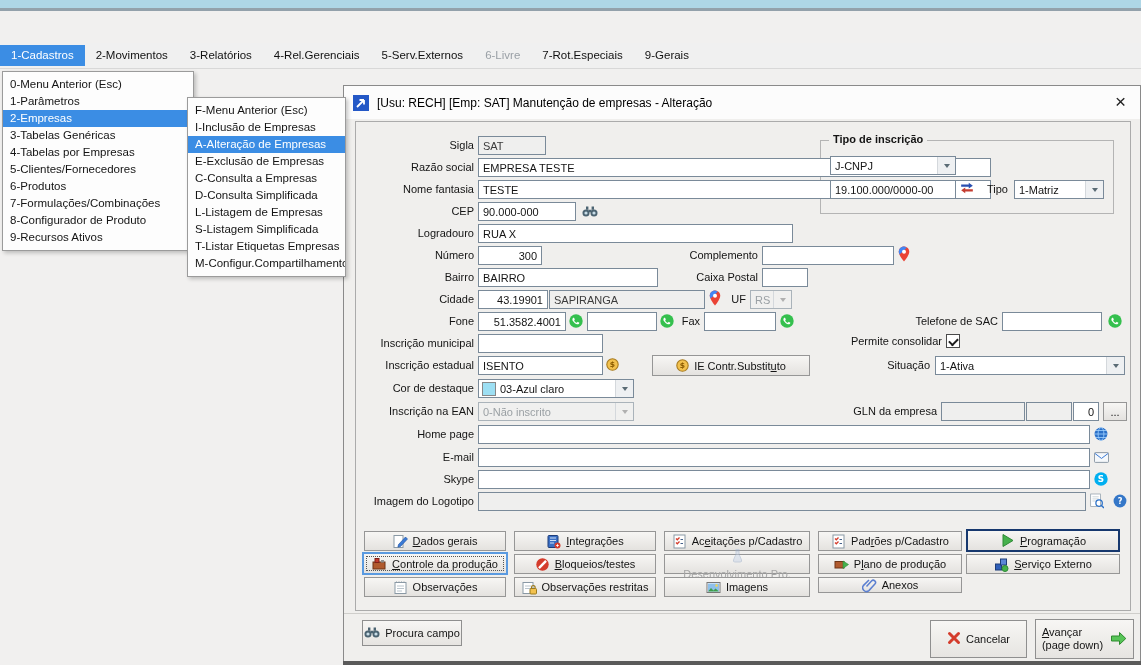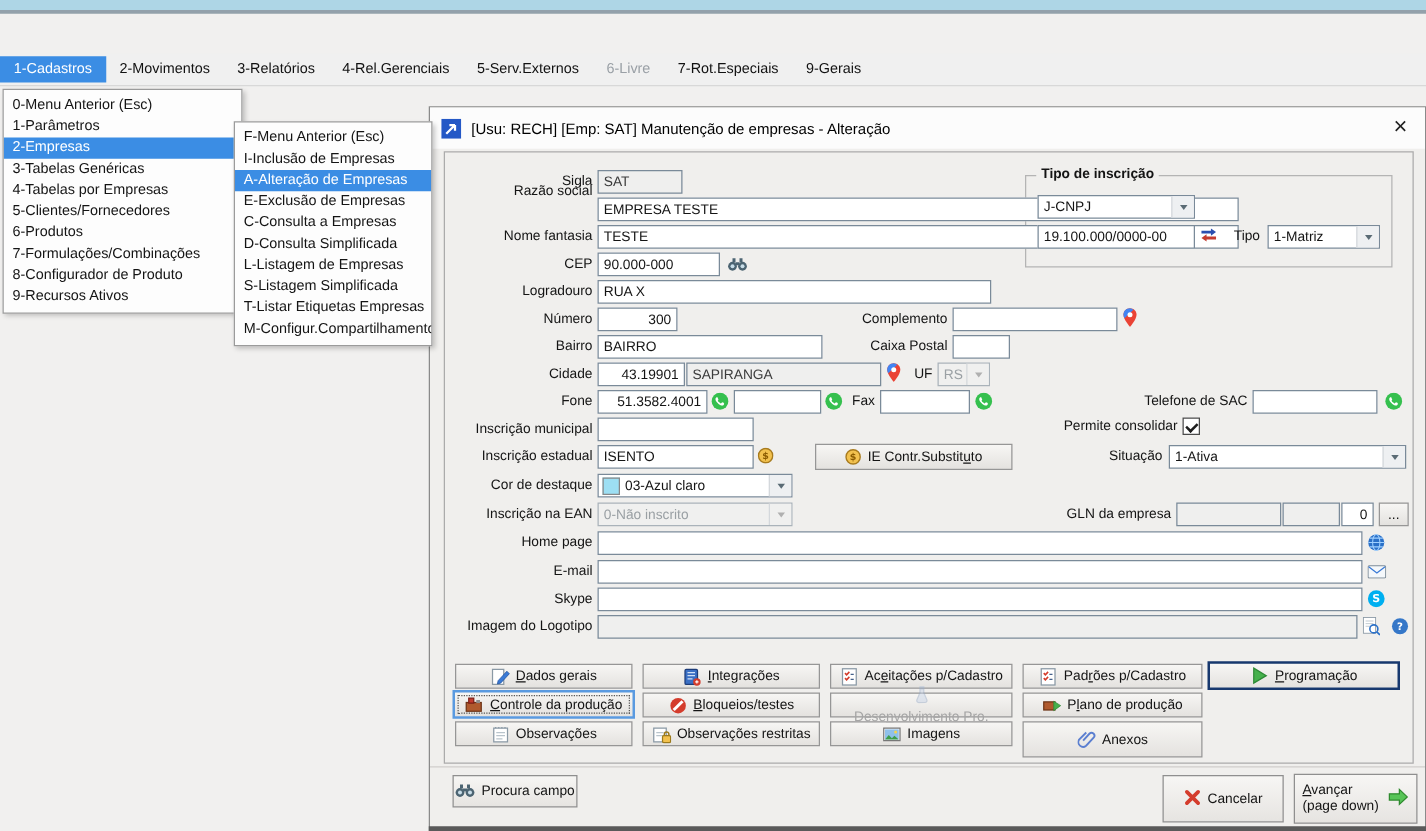"Razão social" div.lbl { top: 144px -> 158px }
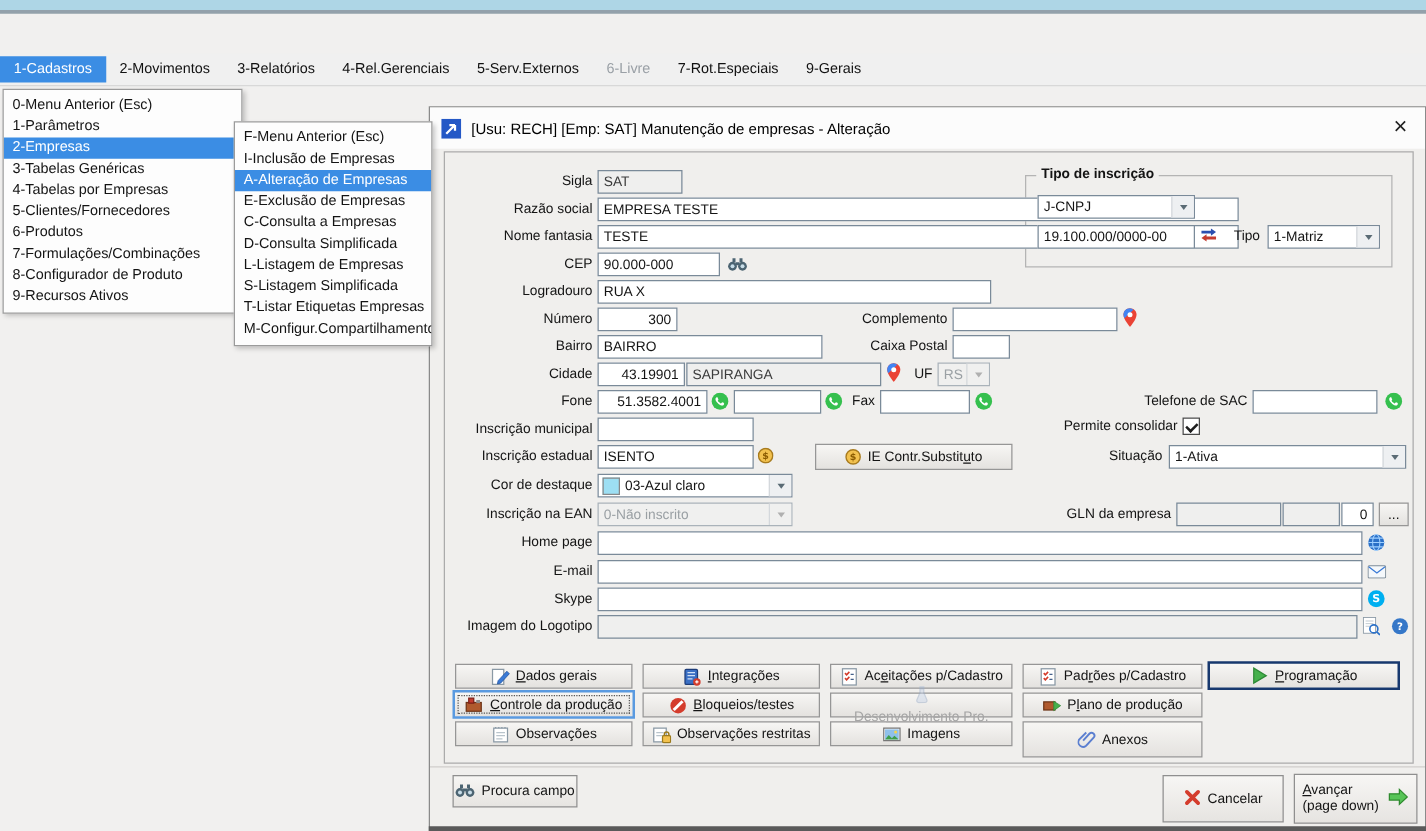"Serviço Externo" div.gbtn { html: none -> <div> <span> <svg> <rect></rect> <rect></rect> <circle></circle> </svg> </span> <span><span></span><u>S</u><span>erviço Externo</span></span> </div> }
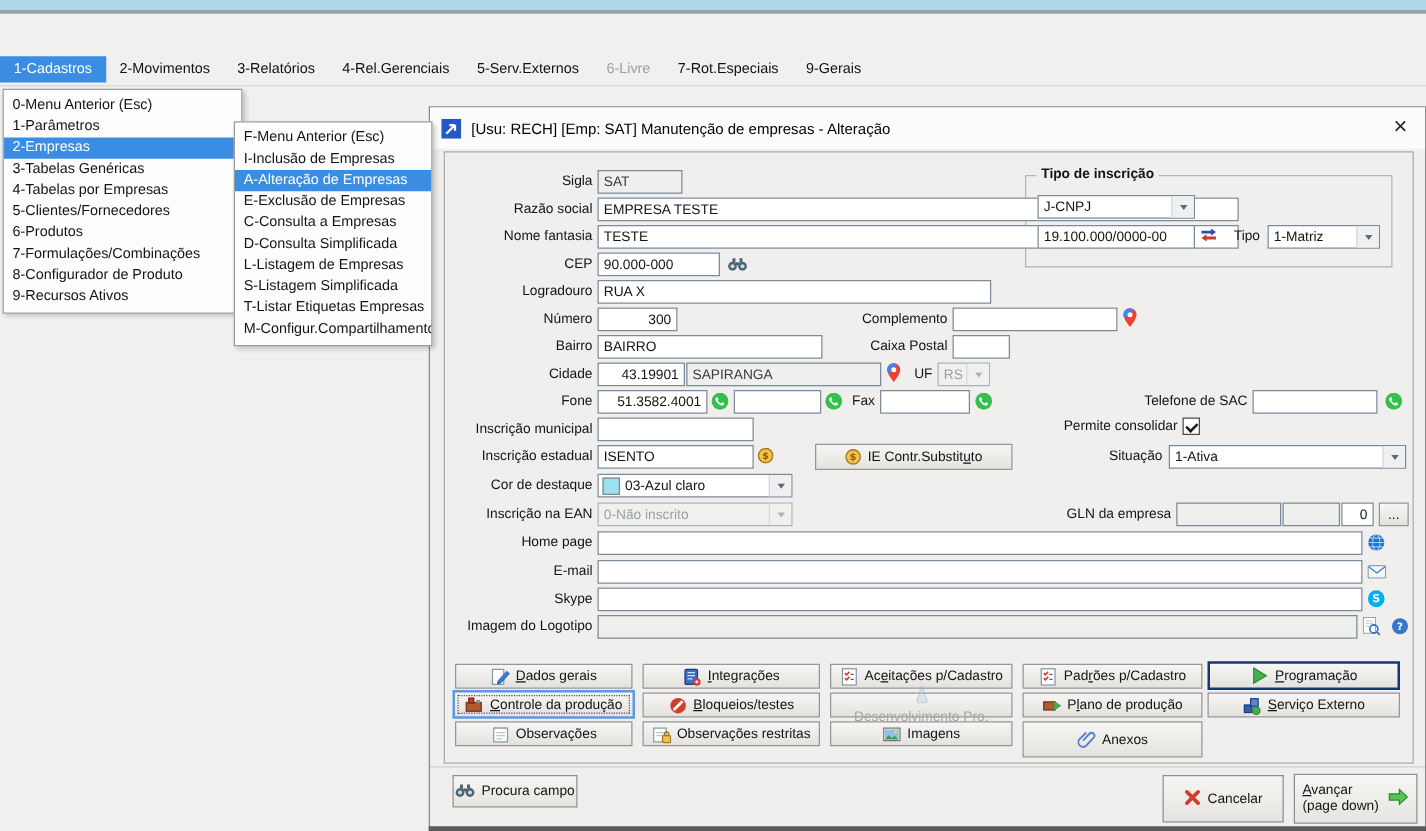"Anexos" div.gbtn { height: 29px -> 16px }
